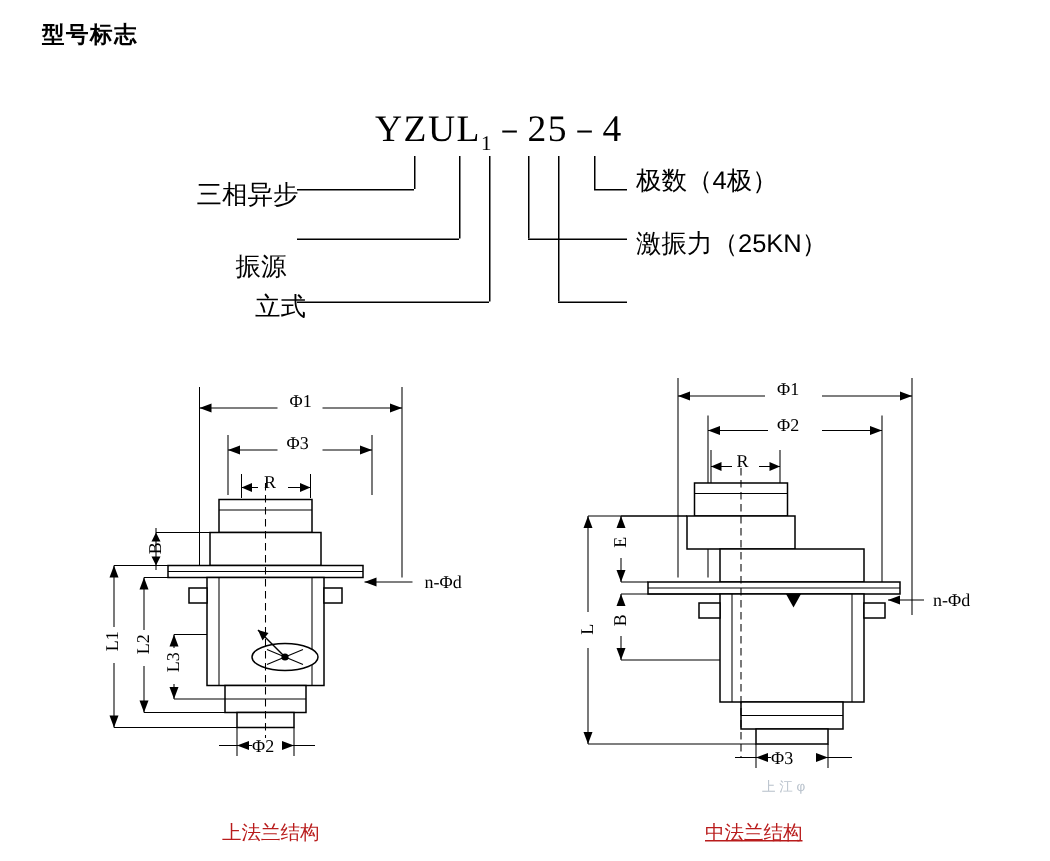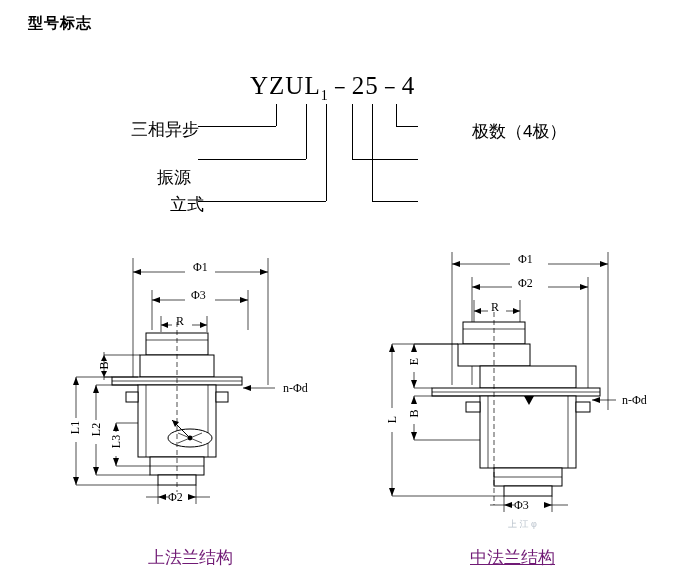"极数（4极）" div.lbl { margin-left: 48px -> none; top: 120px -> 109px }
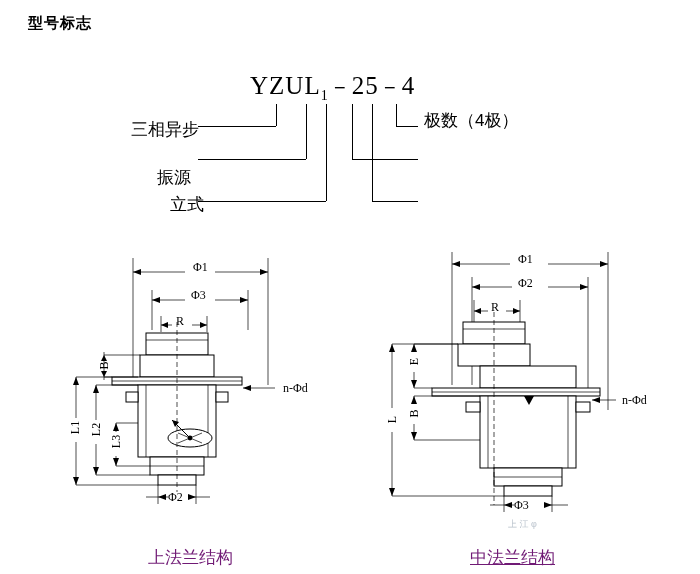"激振力（25KN）" div.lbl { html: none -> <div>激振力（25KN）</div> }
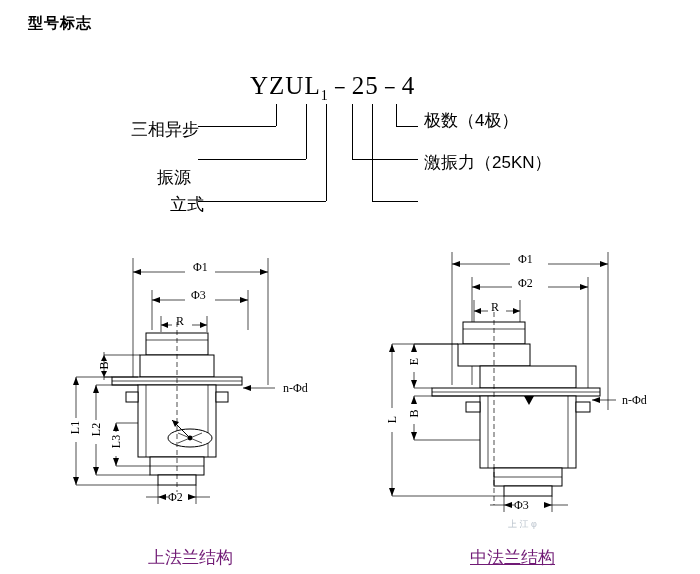"上法兰结构" .caption { color: #701a75 -> #b91c1c; font-size: 17px -> 13px }
